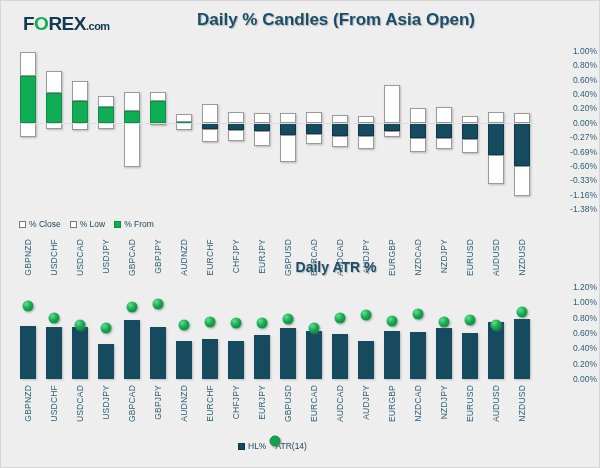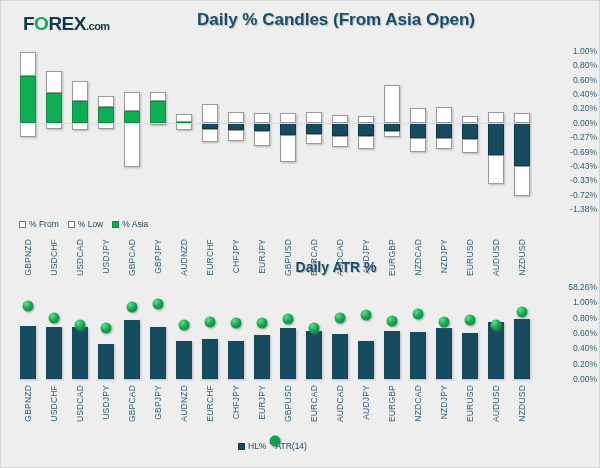"-0.43%" div.ytick { text: -0.43% -> -0.60% }
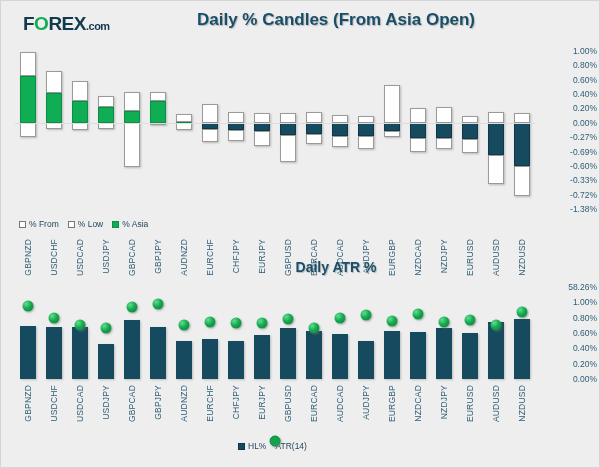"-0.72%" div.ytick { text: -0.72% -> -1.16% }
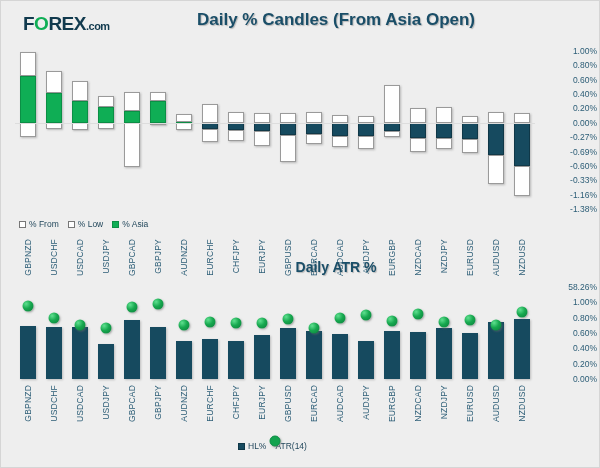"% From" span { text: From -> Close }
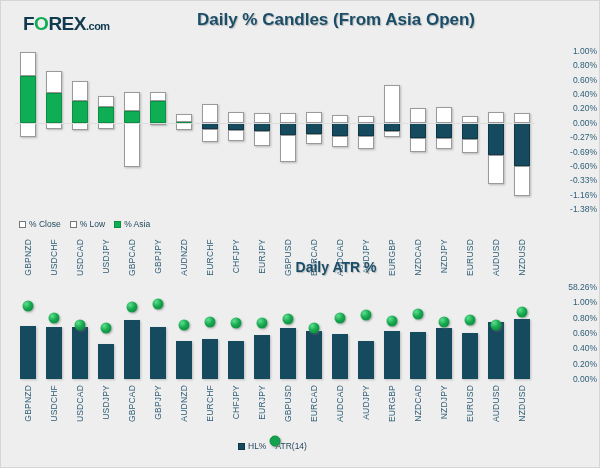"% Asia" span { text: Asia -> From }
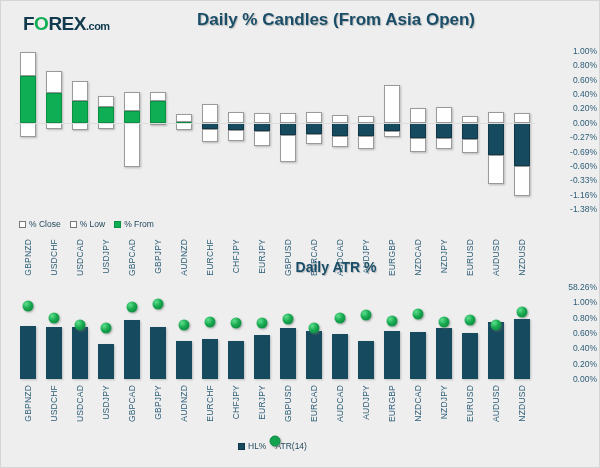"58.26%" div.ytick { text: 58.26% -> 1.20% }
